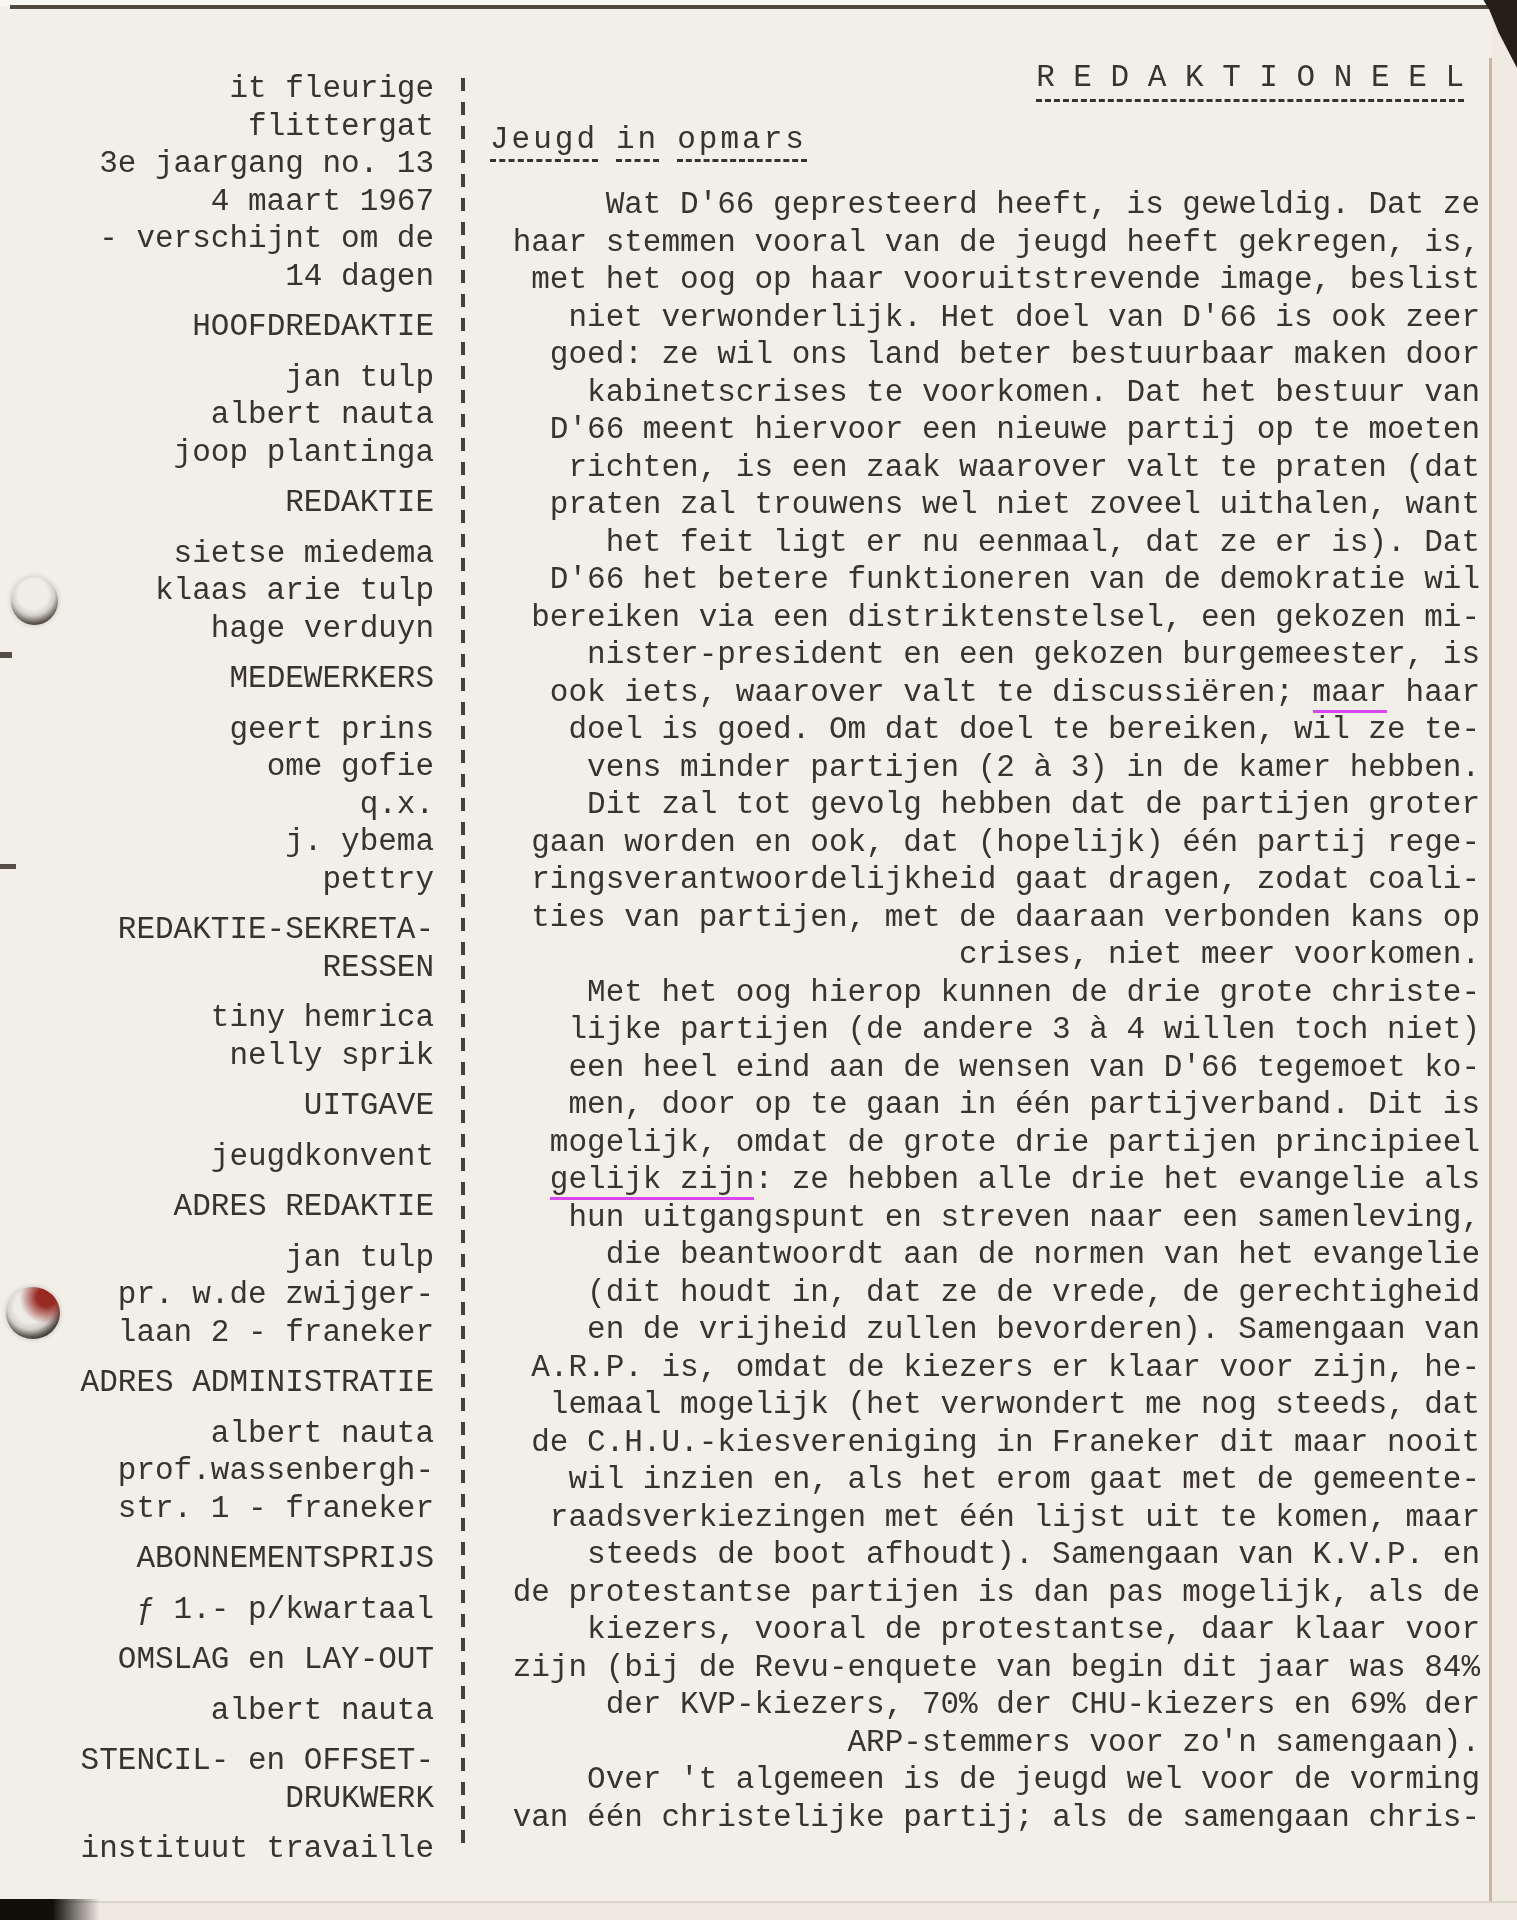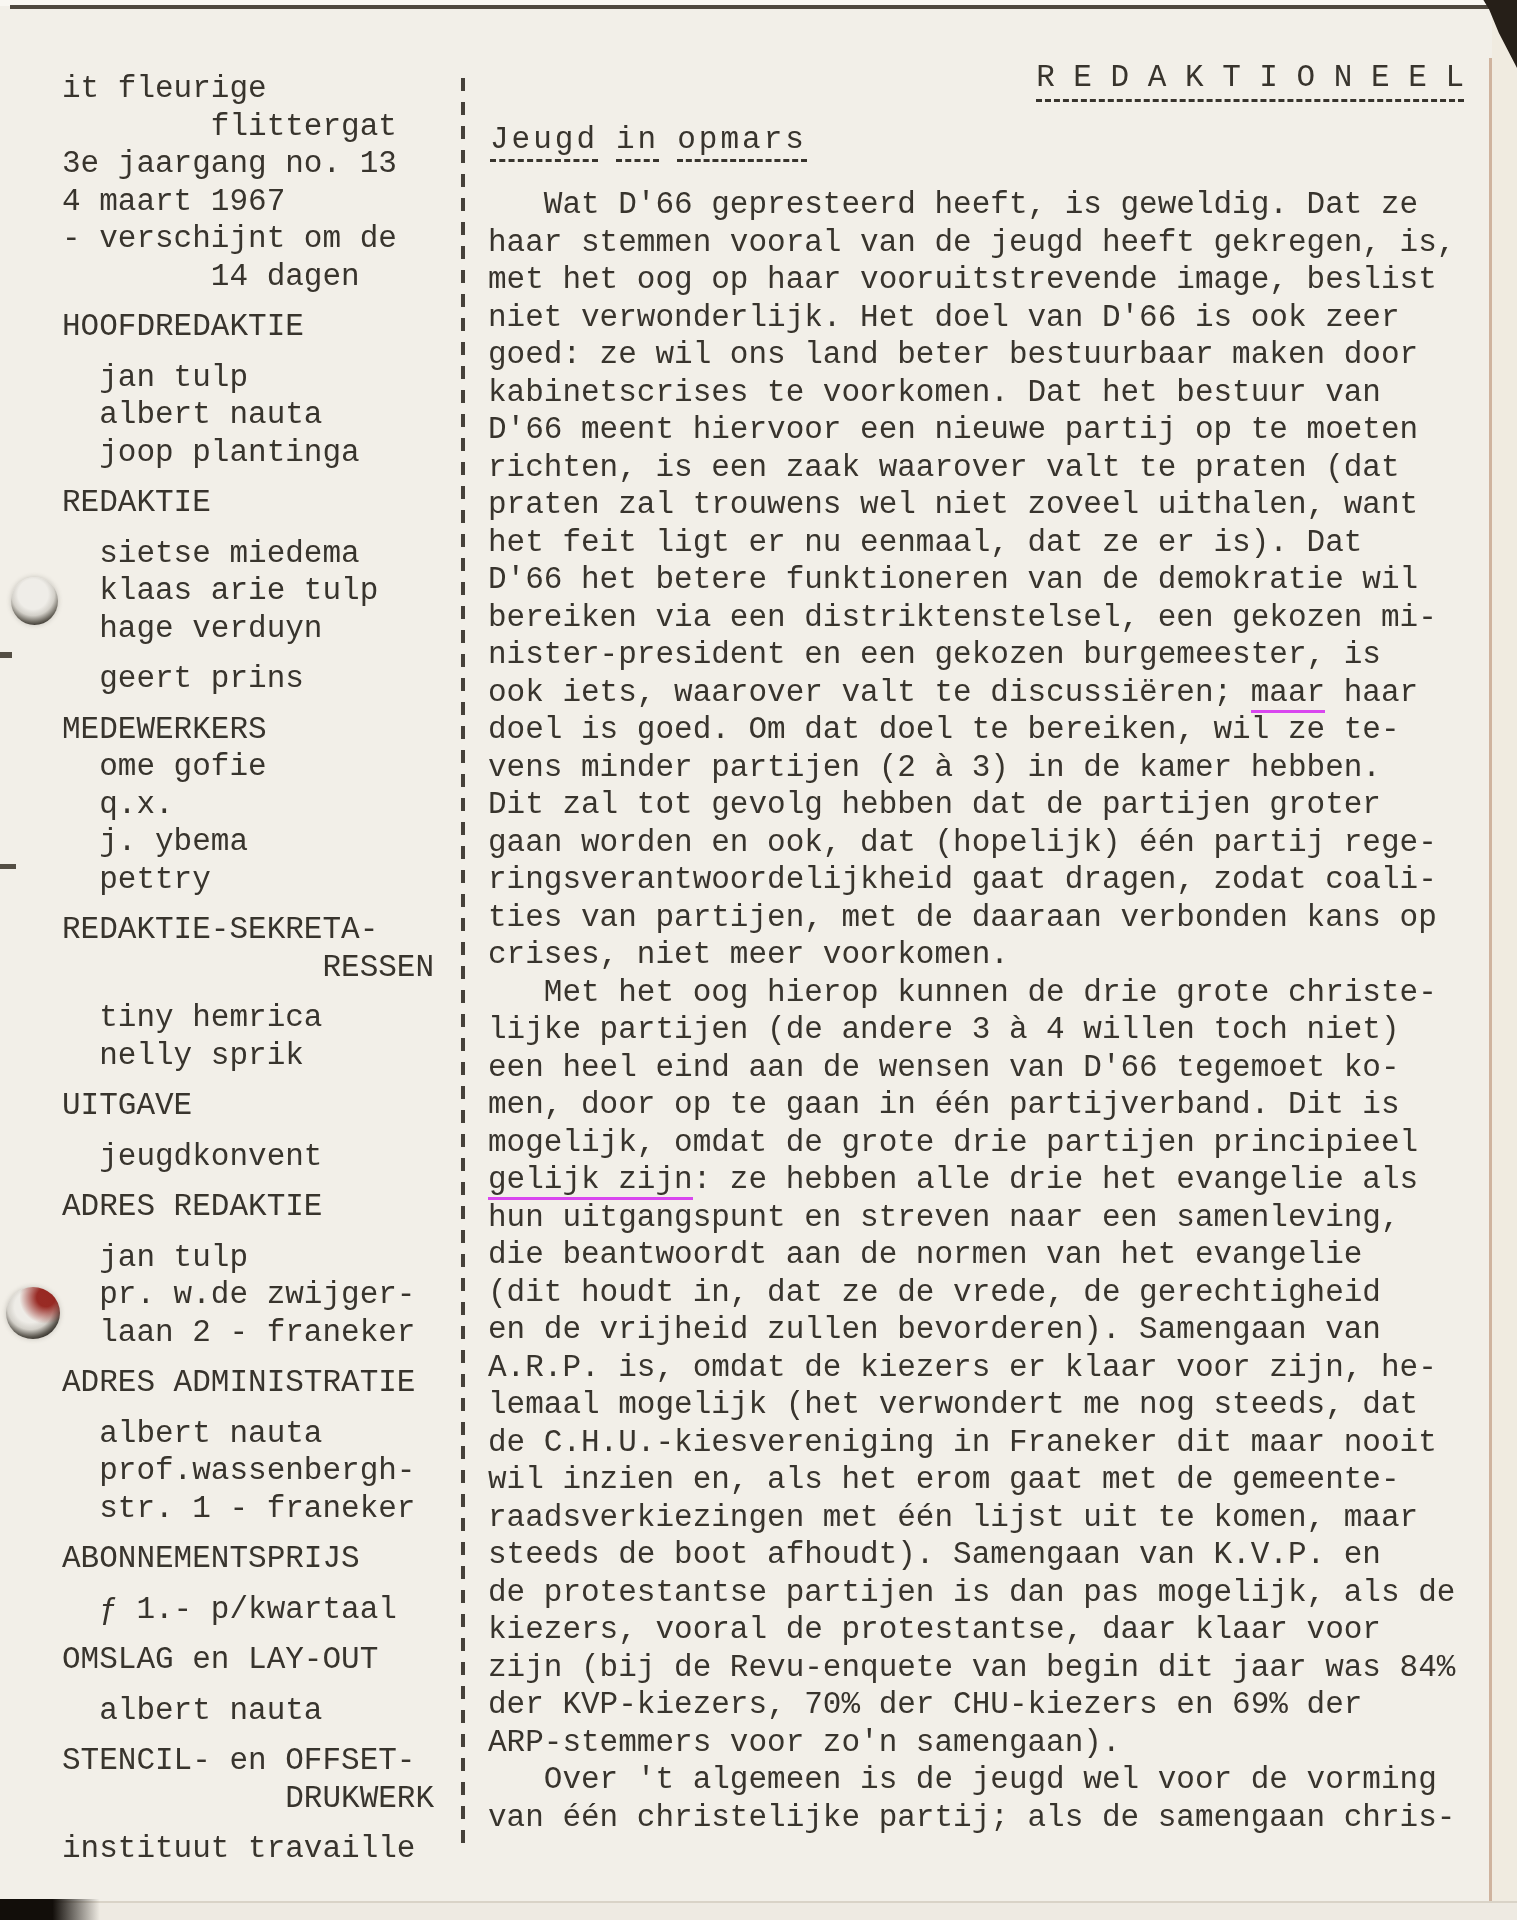"it fleurige" .page { text-align: none -> right }
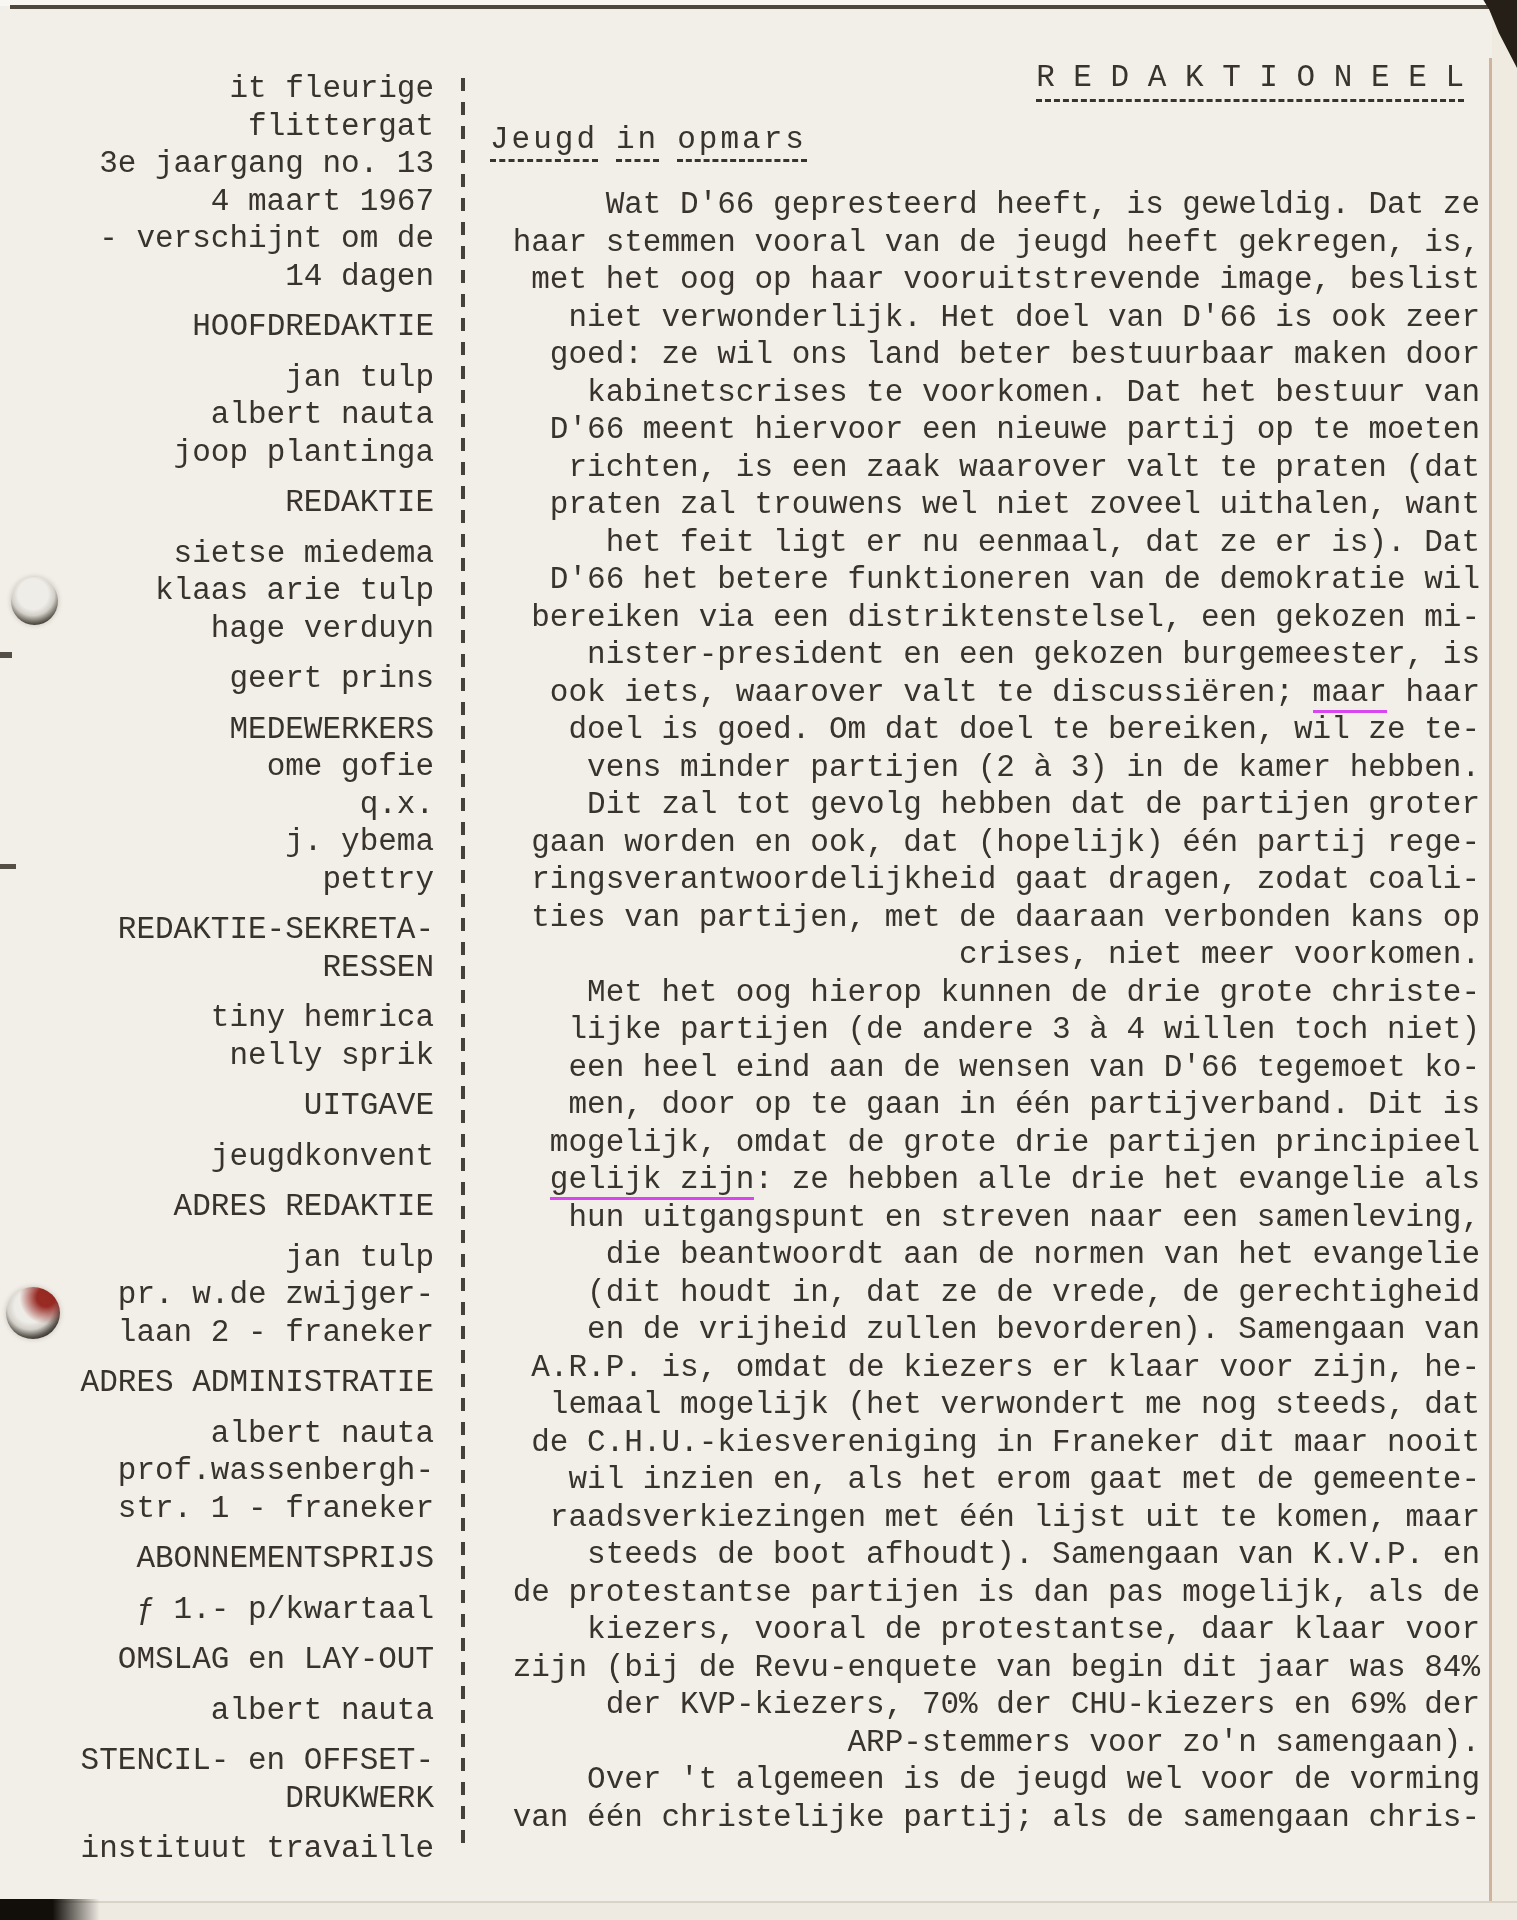"geert prins" div.tl { order: before "MEDEWERKERS" -> after "MEDEWERKERS" }
